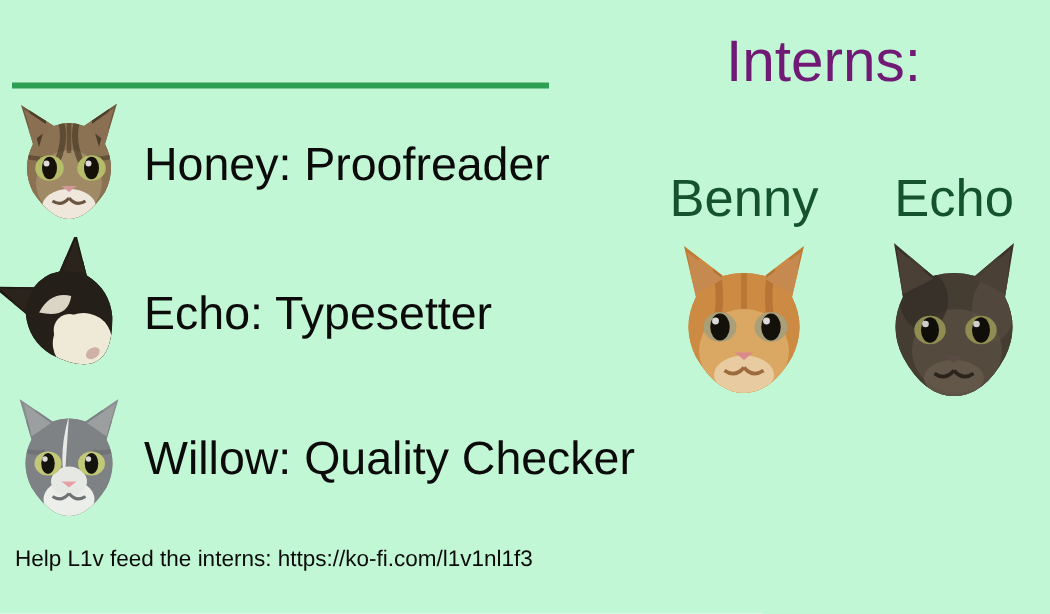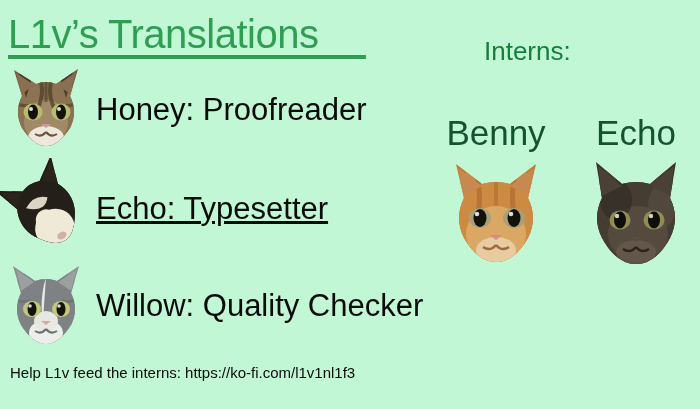"L1v’s Translations" div.title { html: <div>L1v’s Translations</div> -> none }
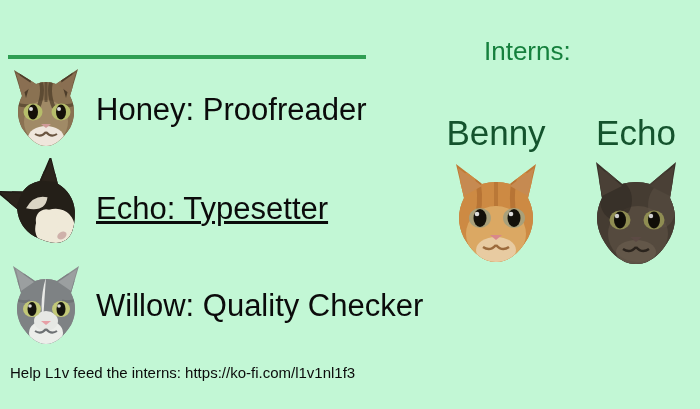"Interns:" .interns-heading { color: #15803d -> #701a75; font-size: 26px -> 39px; top: 38px -> 22px }
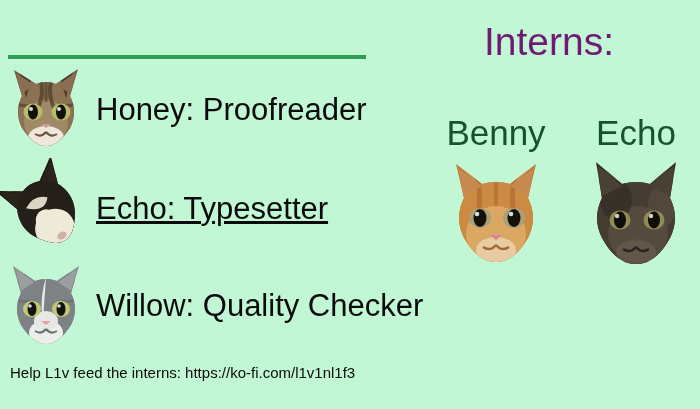"Echo: Typesetter" .staff-row-1 .staff-label { text-decoration: underline -> none }
